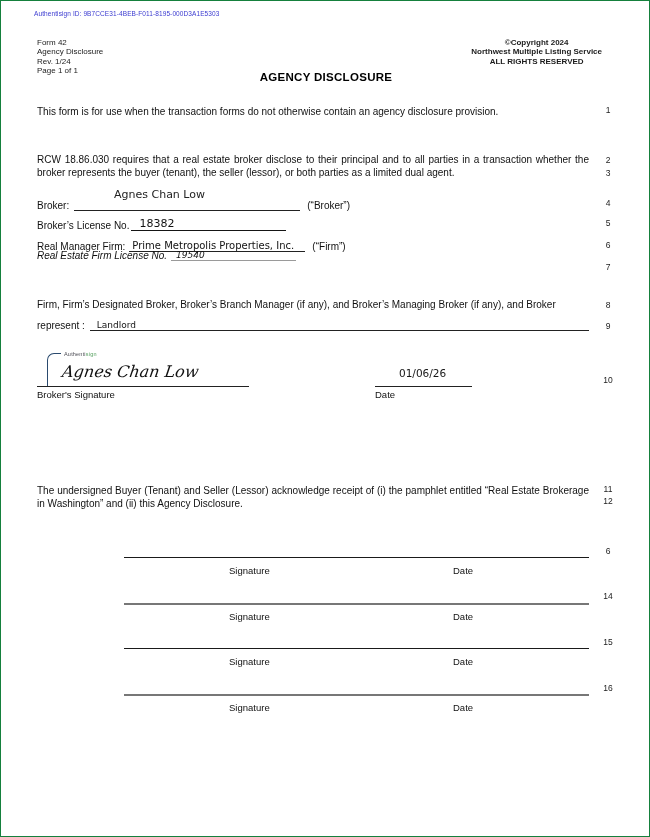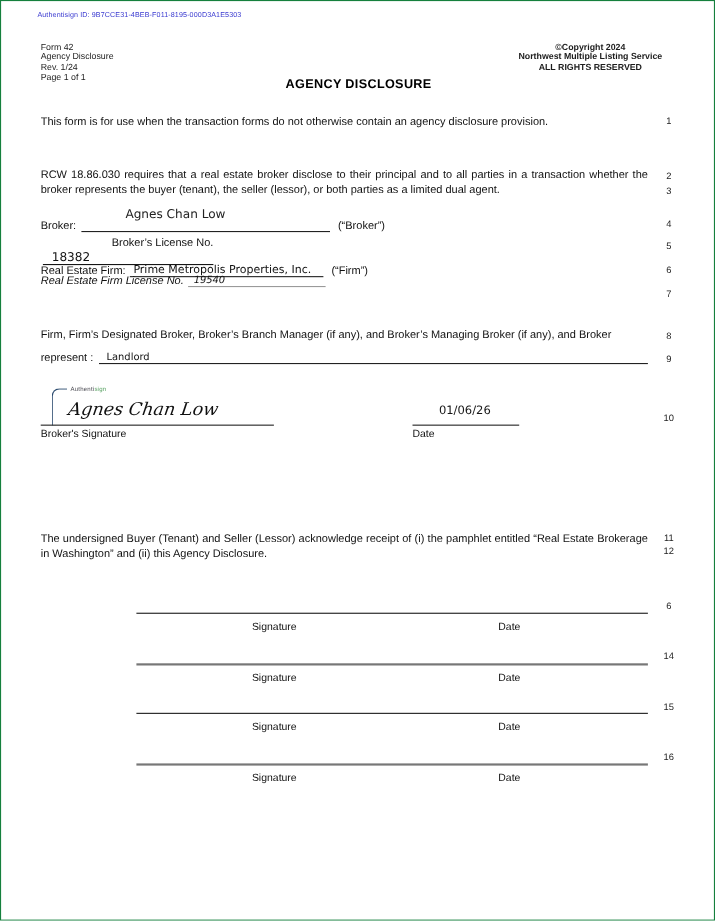"Broker’s License No." .row-license { flex-direction: column -> none }
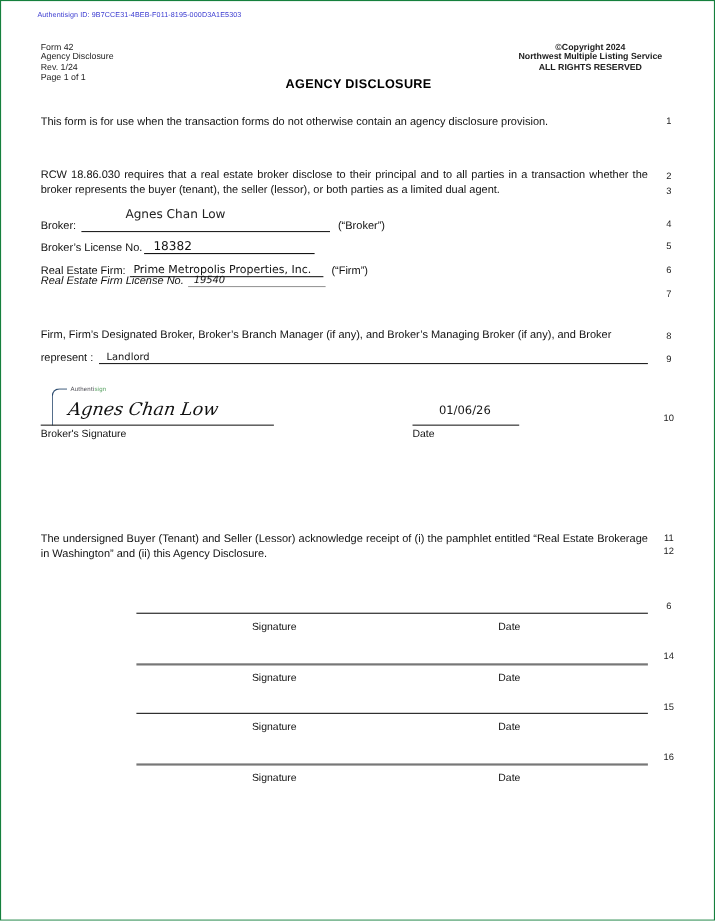"Real Estate Firm:" span.flabel { text: Estate -> Manager }
